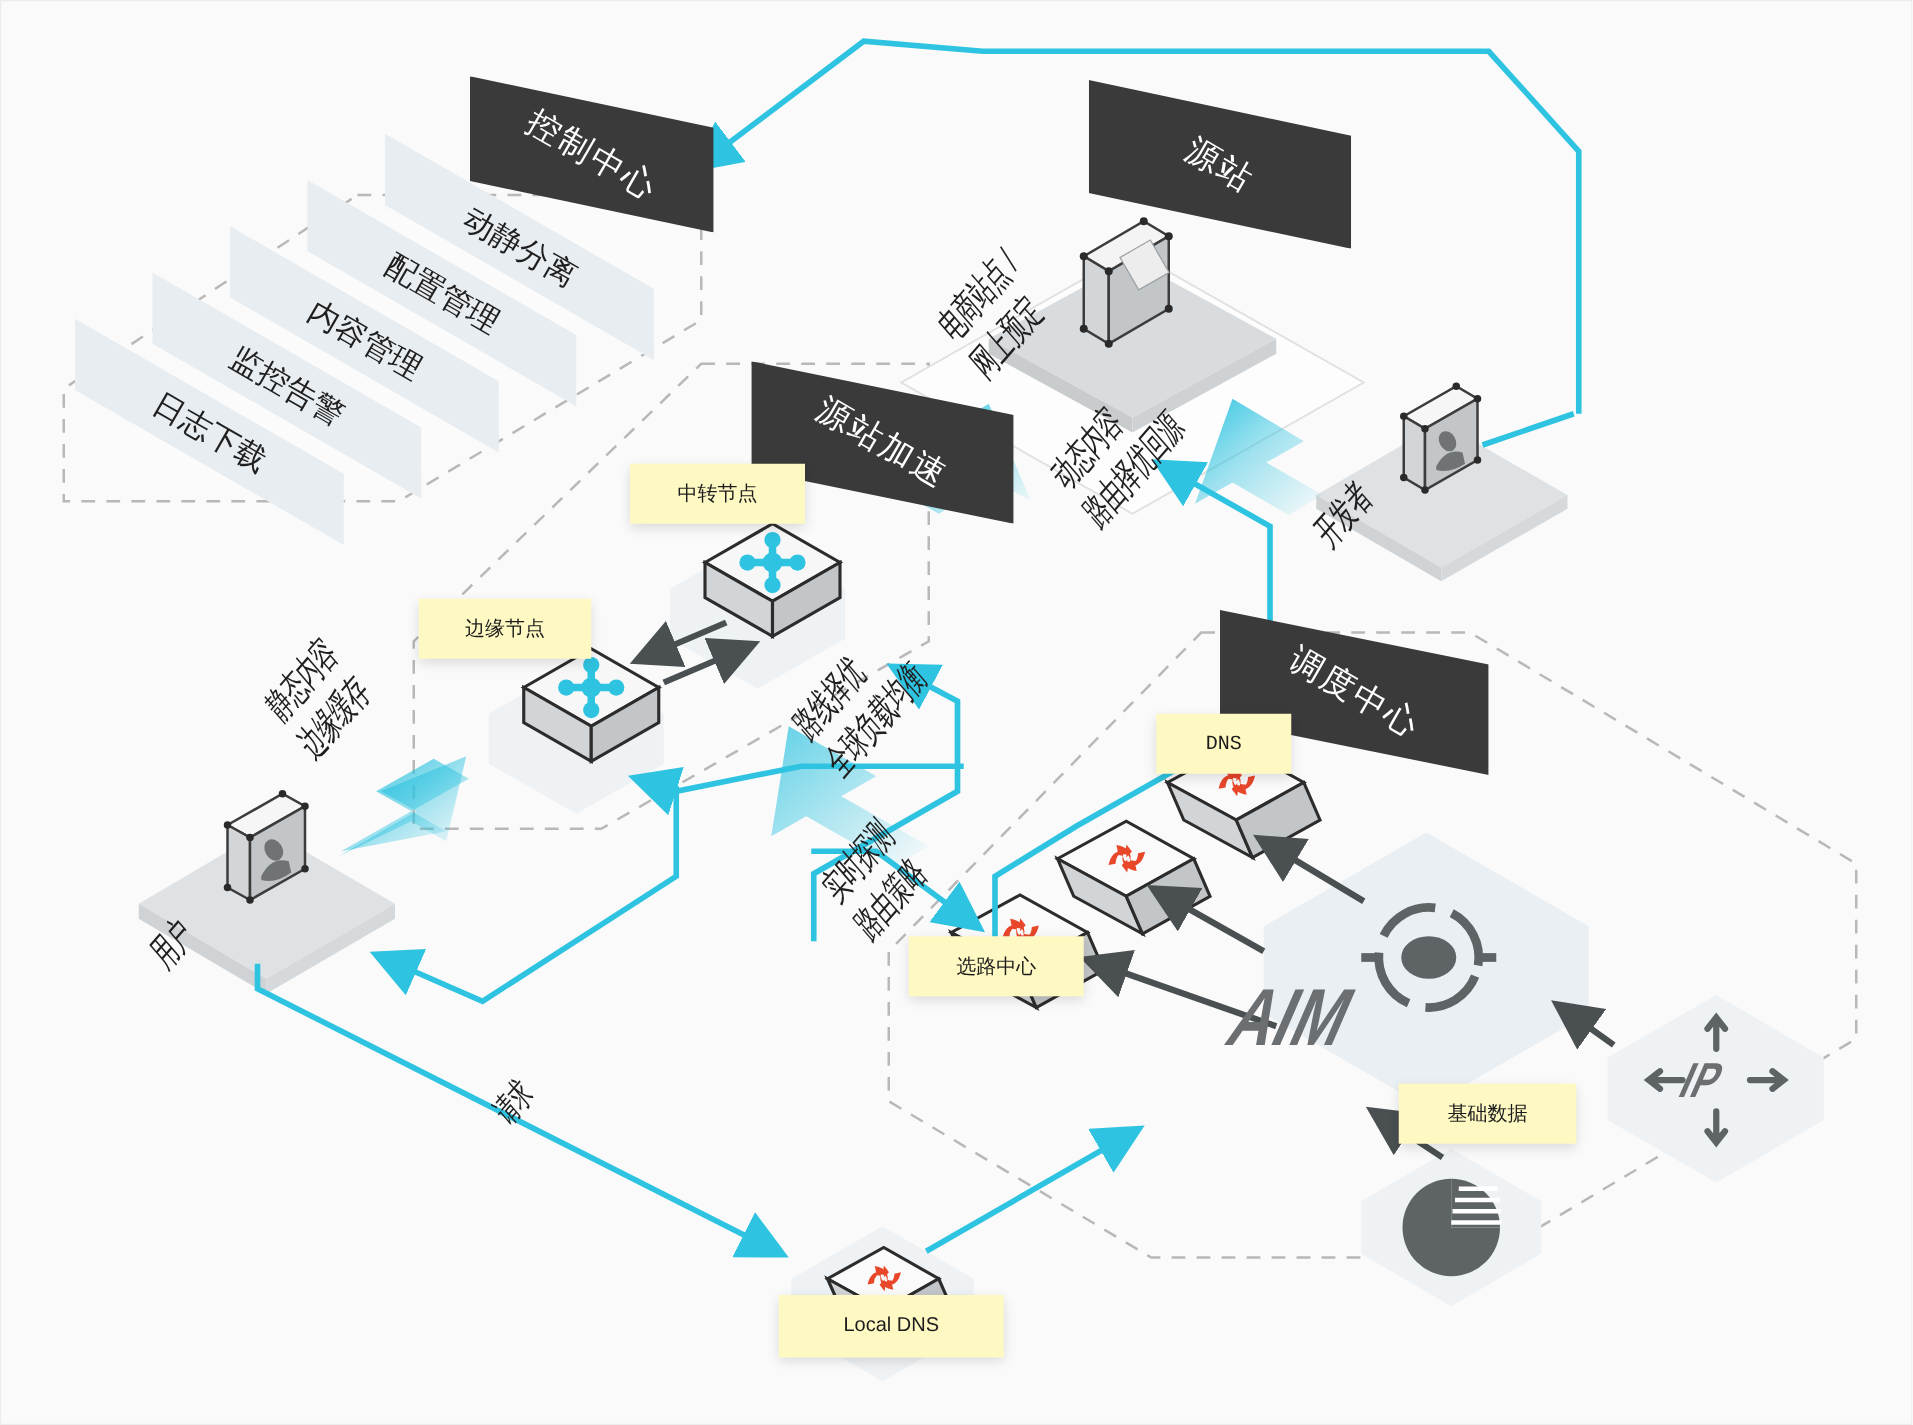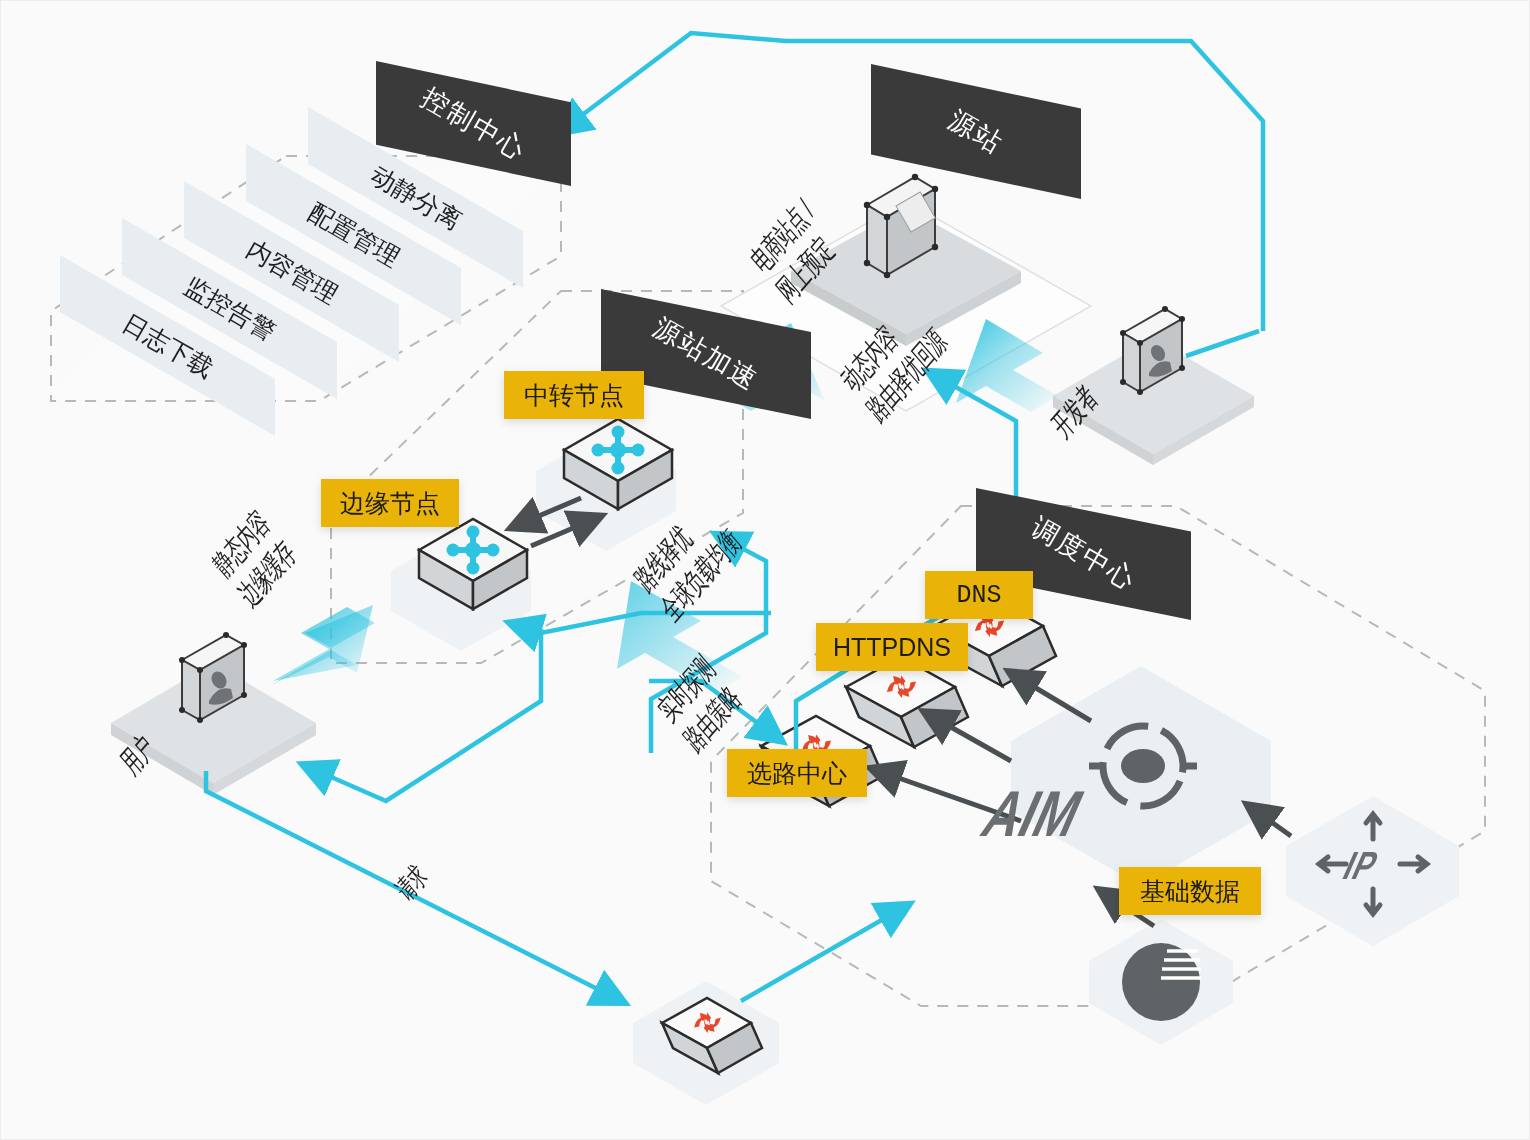"中转节点" .chip { background: #eab308 -> #fef9c3; font-size: 25px -> 16px }
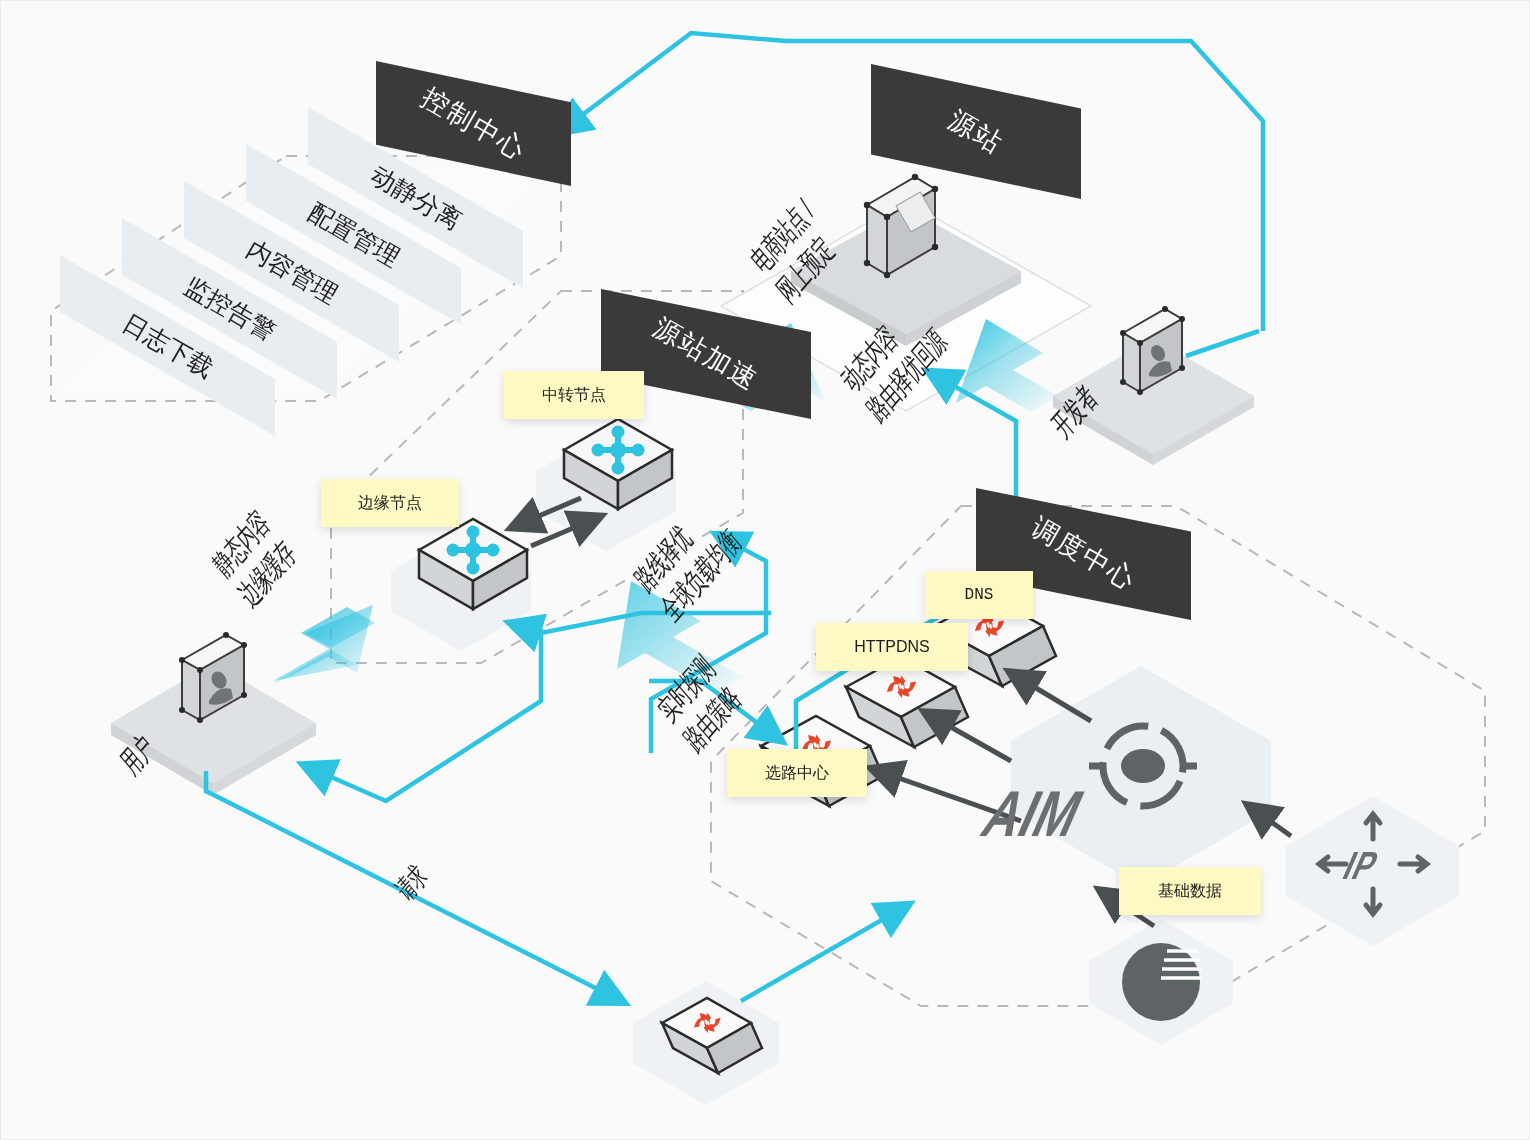"边缘节点" div.chip { left: 320px -> 334px }
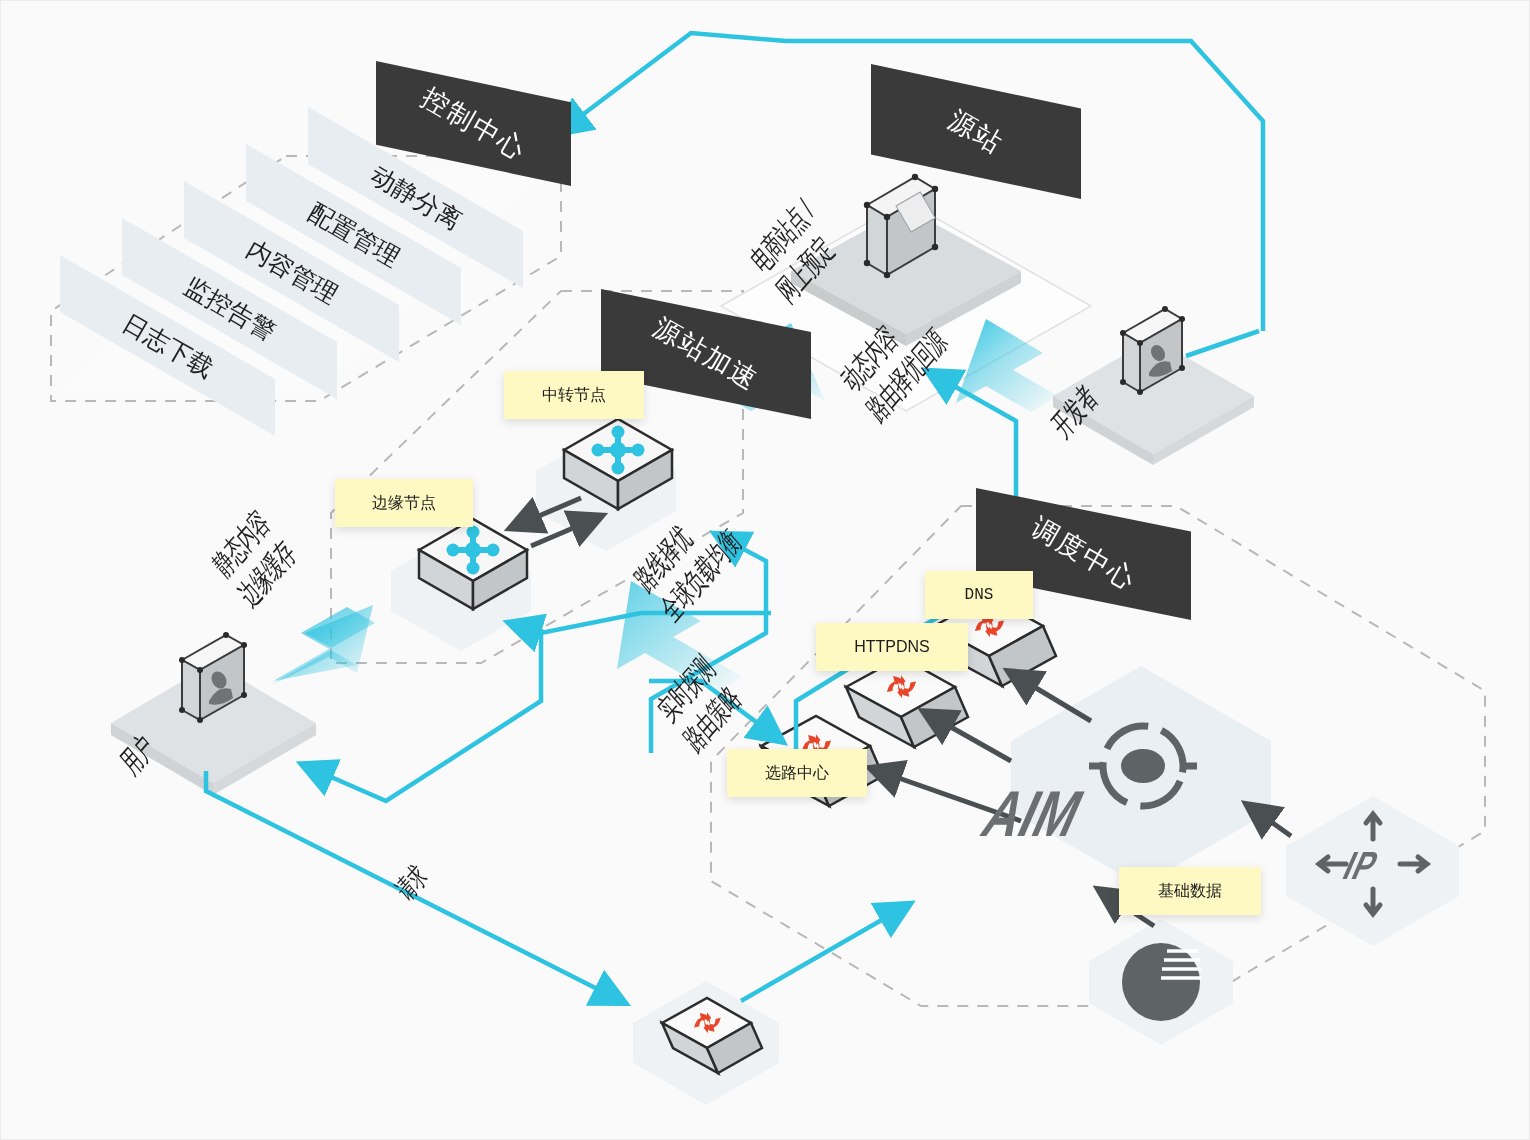"HTTPDNS" div.chip { html: <div> <span>HTTPDNS</span> </div> -> none }
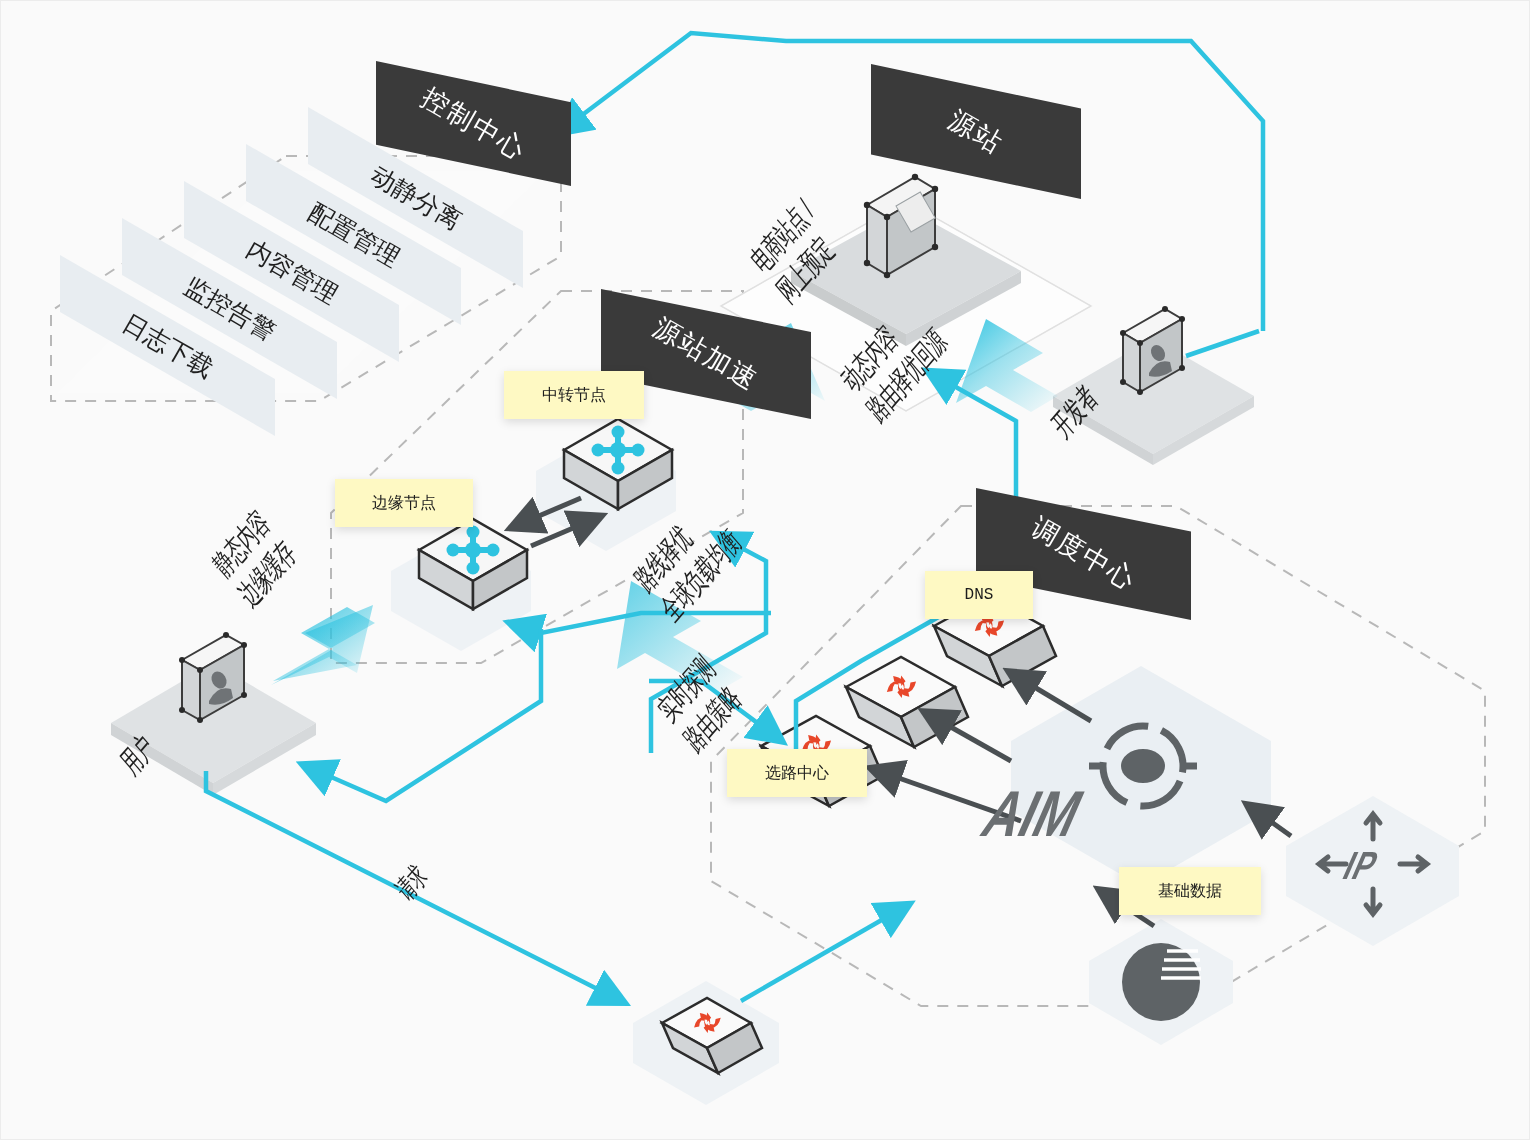"Local DNS" div.chip { html: none -> <div> <span>Local DNS</span> </div> }
